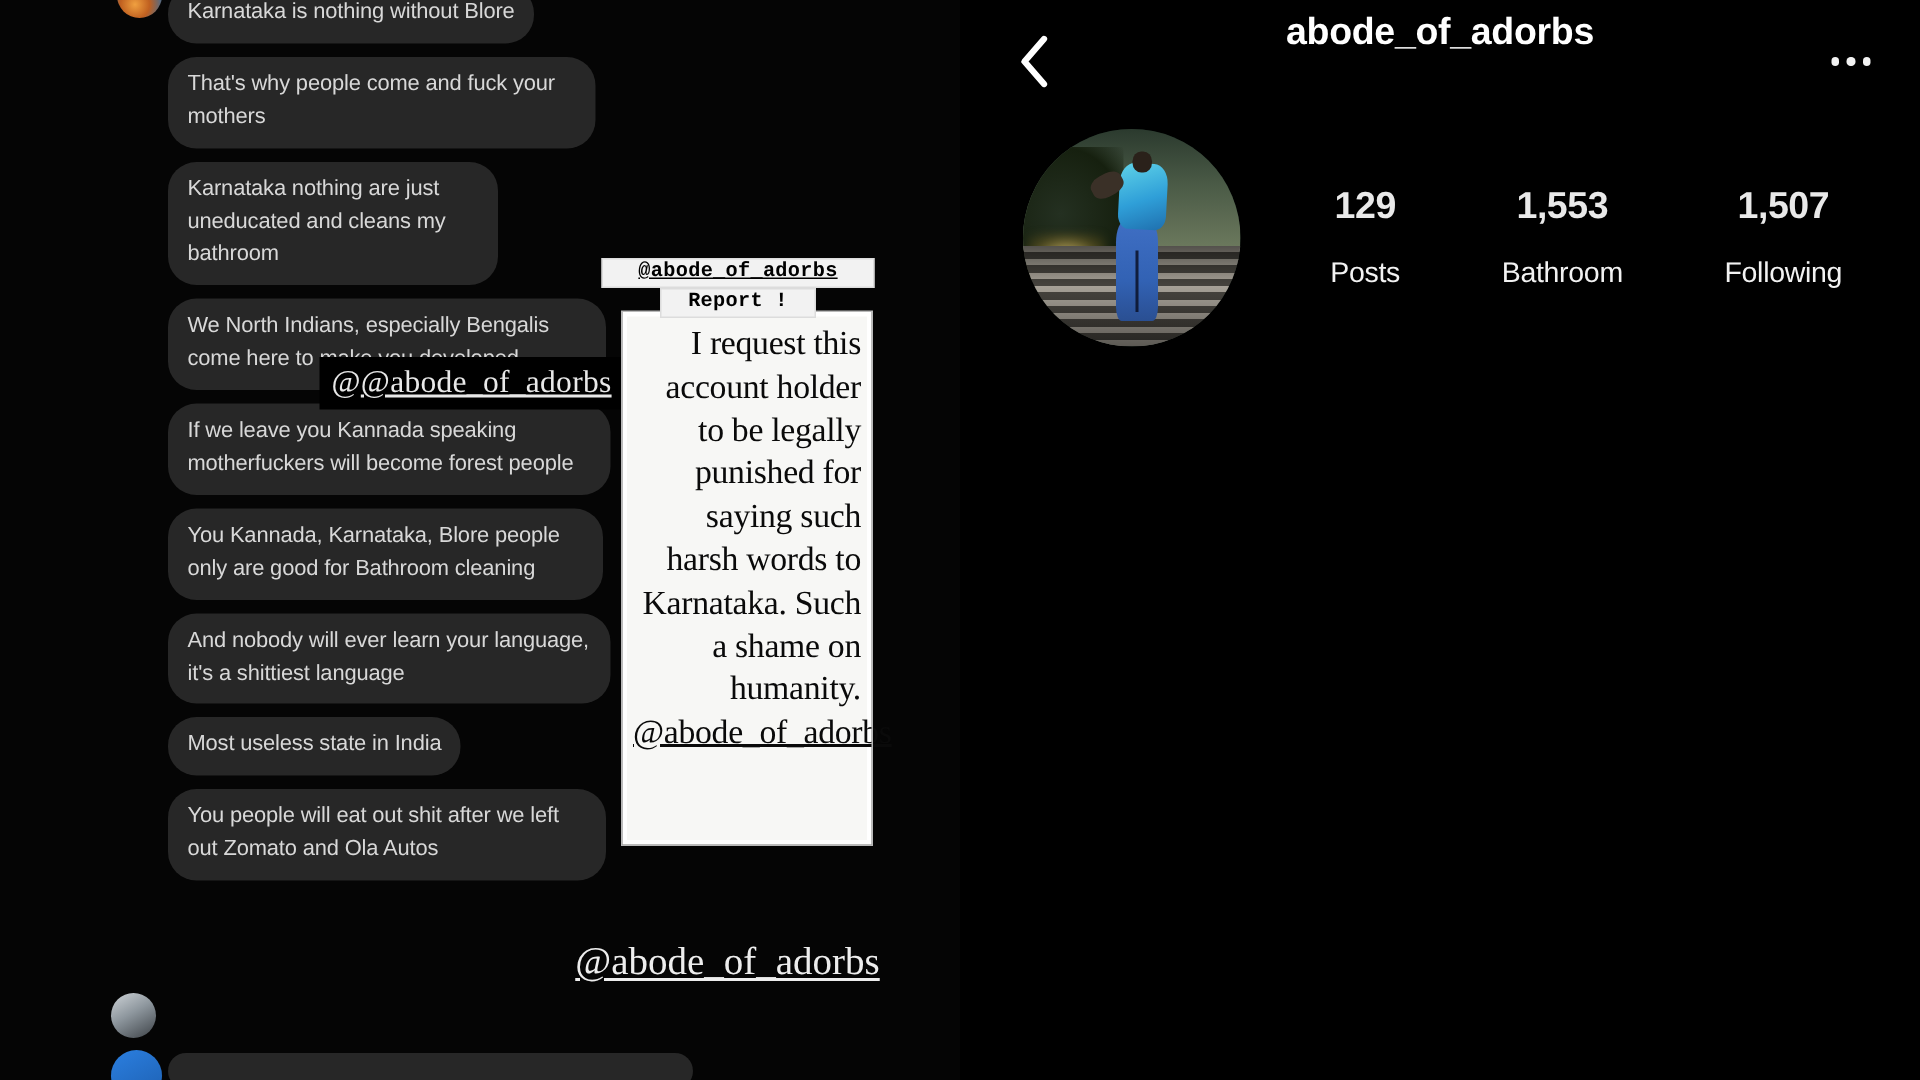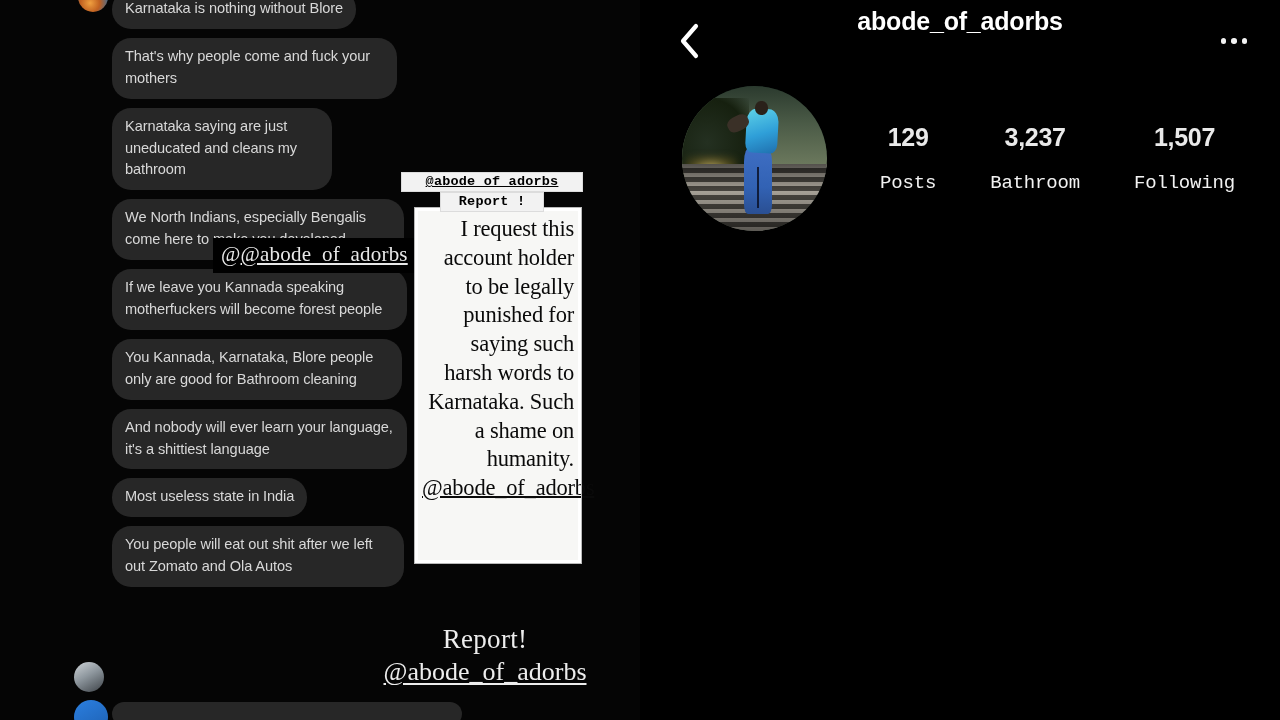"Karnataka saying are just uneducated" div.bubble { text: saying -> nothing }
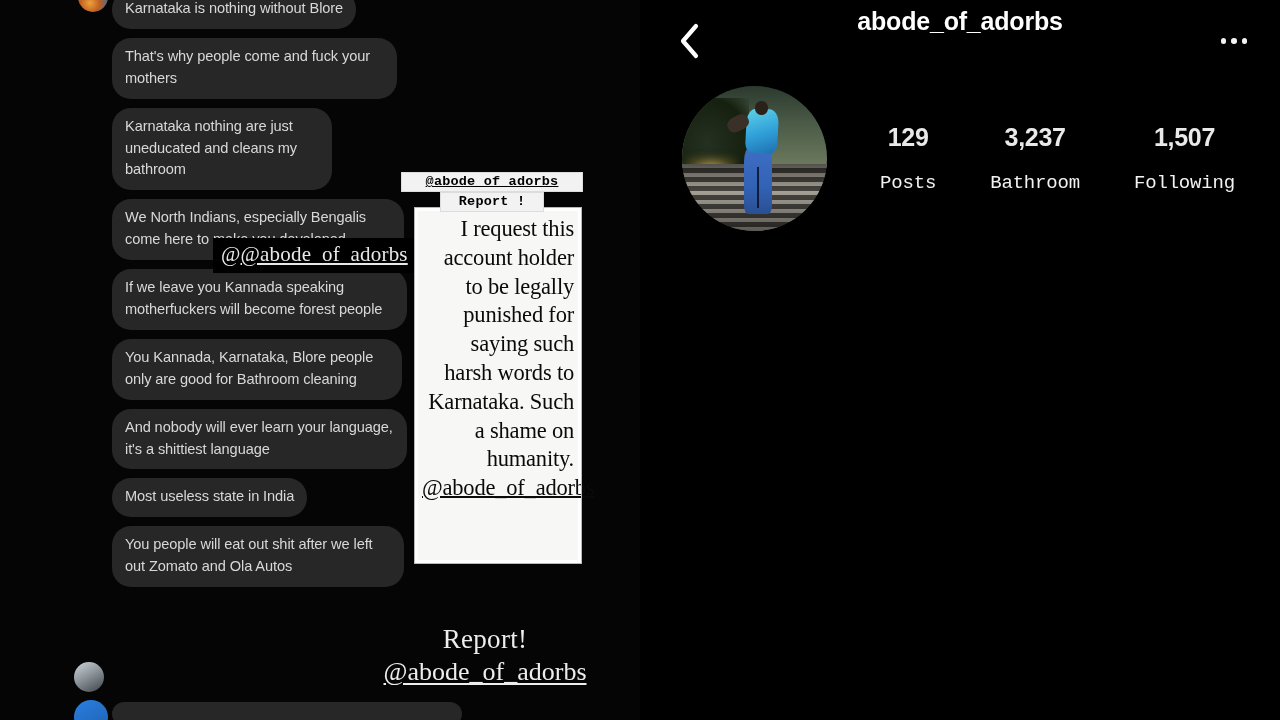"3,237" div.num { text: 3,237 -> 1,553 }
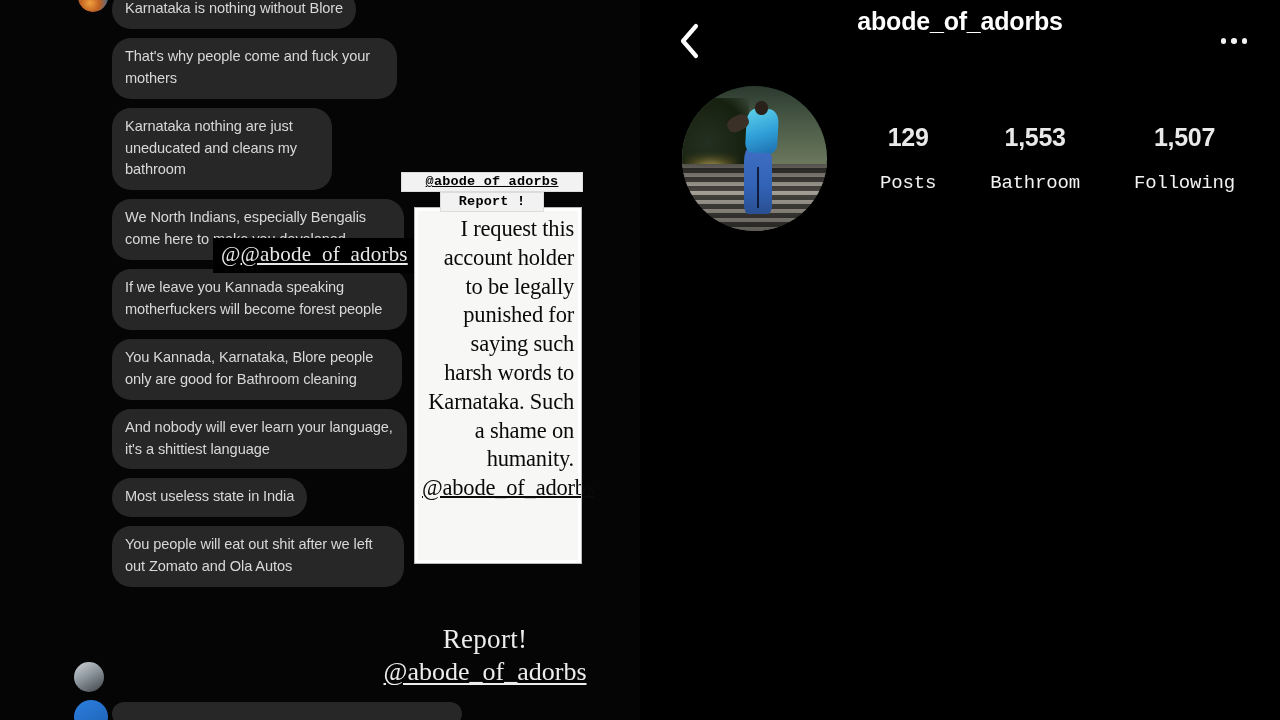"Posts" .stat .lbl { font-family: Liberation Mono, monospace -> none }
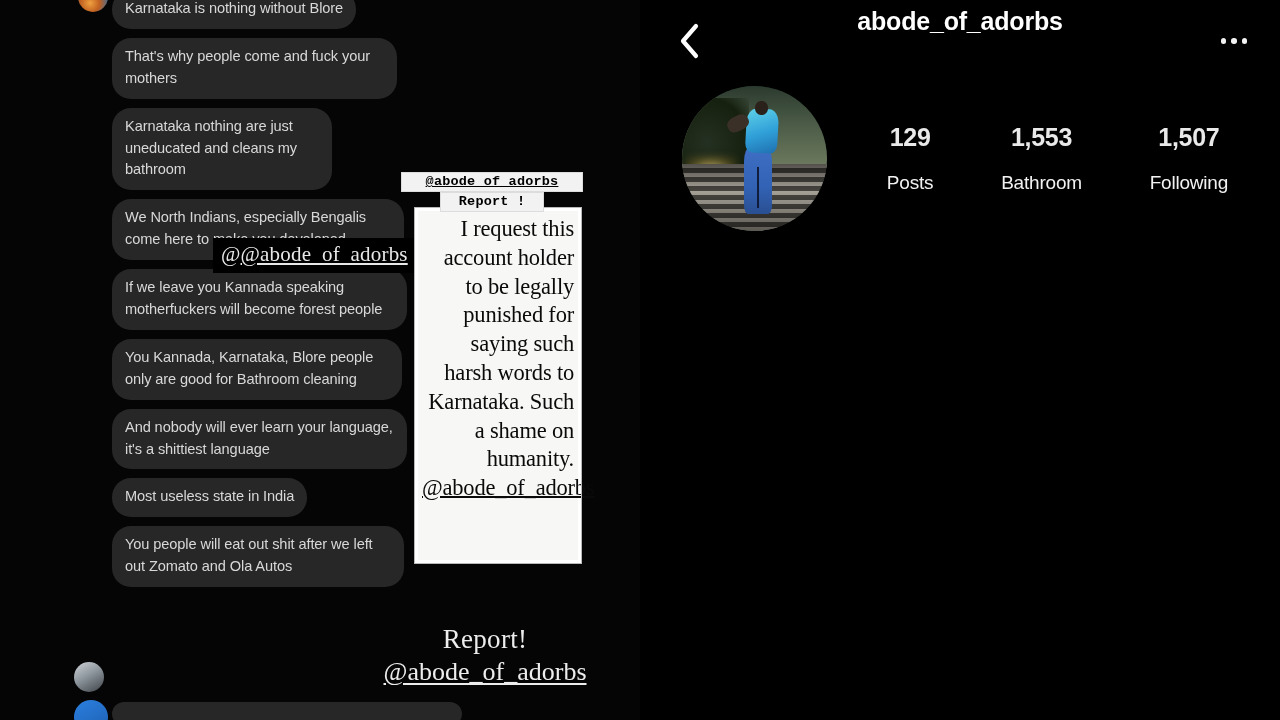"Report!" span.r-word { html: <span>Report!</span> -> none }
